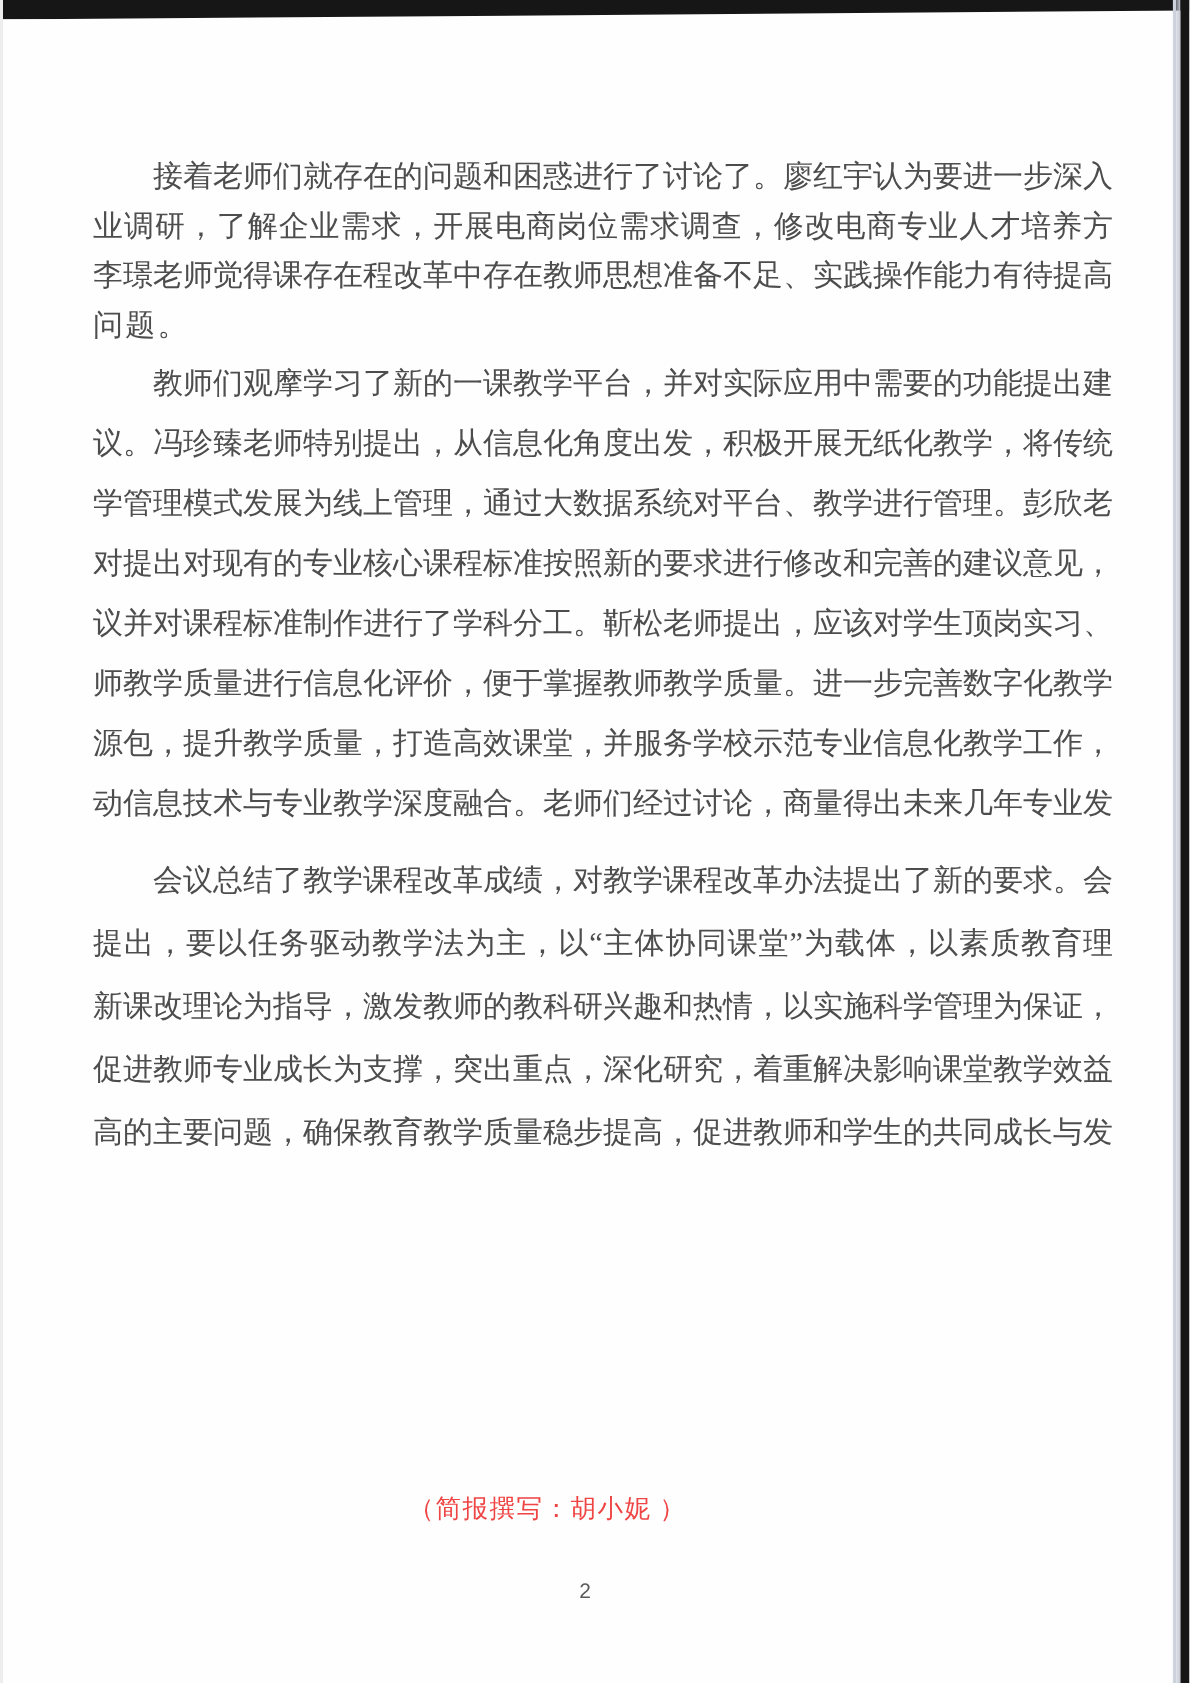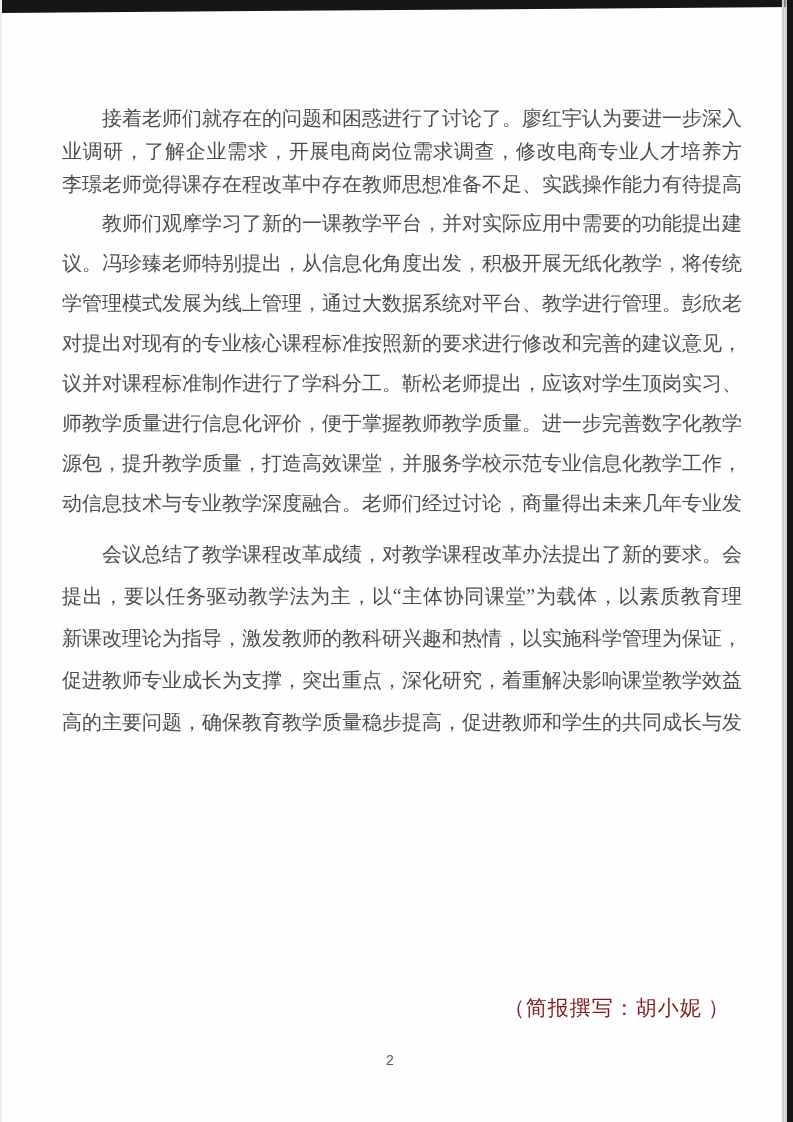"问题。" div.line { html: none -> <div>问题。</div> }
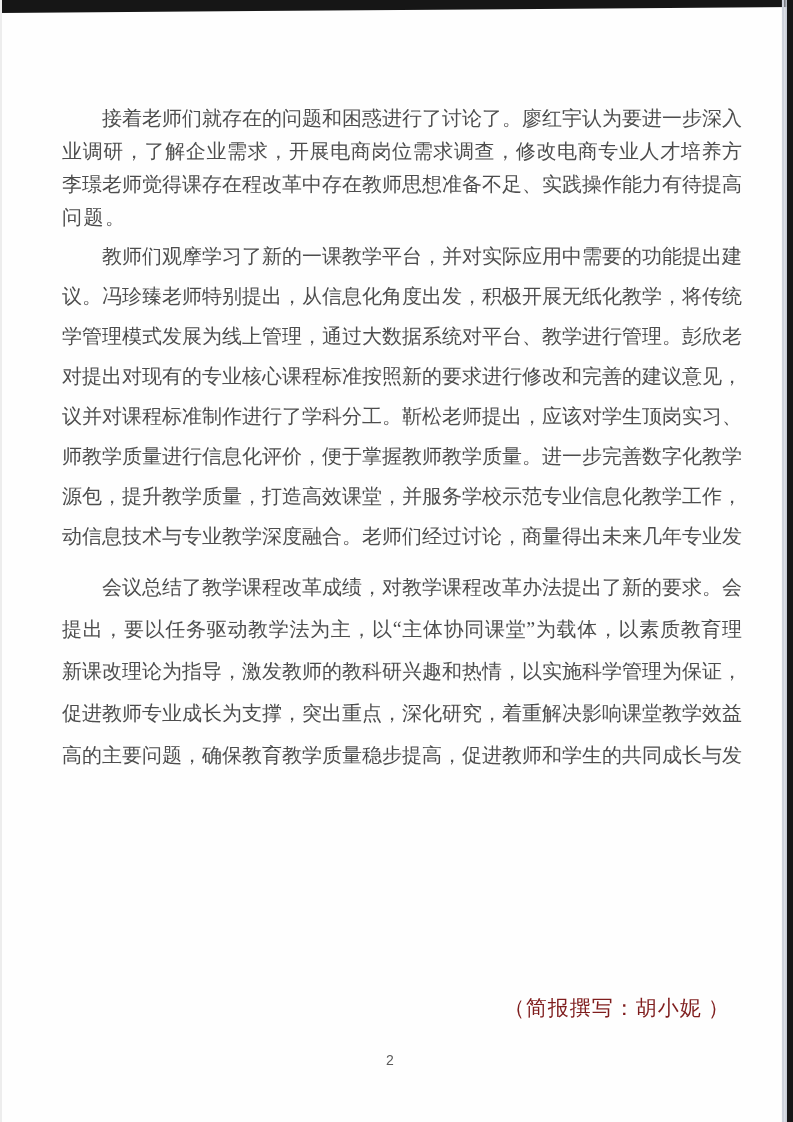"（简报撰写：胡小妮 ）" .signature { color: #7f1d1d -> #ef4444; font-size: 21px -> 17px; text-align: right -> center }
